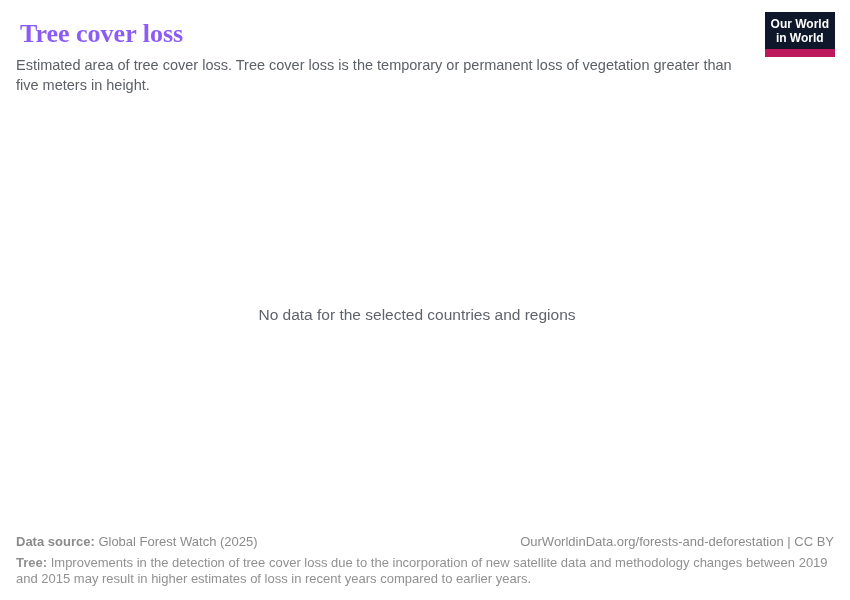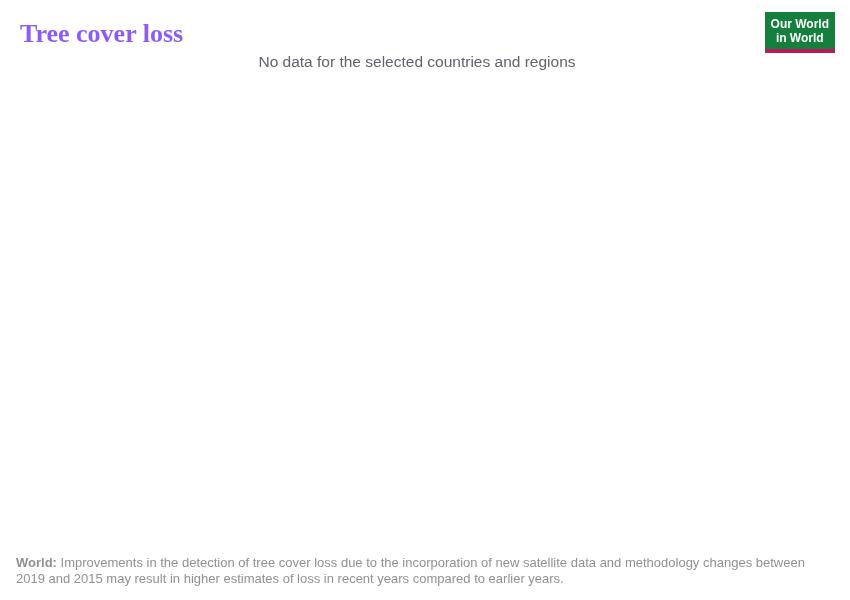"Our World" .owid-logo { background: #15803d -> #0f172a; border-bottom: 4px solid #be185d -> 8px solid #be185d }
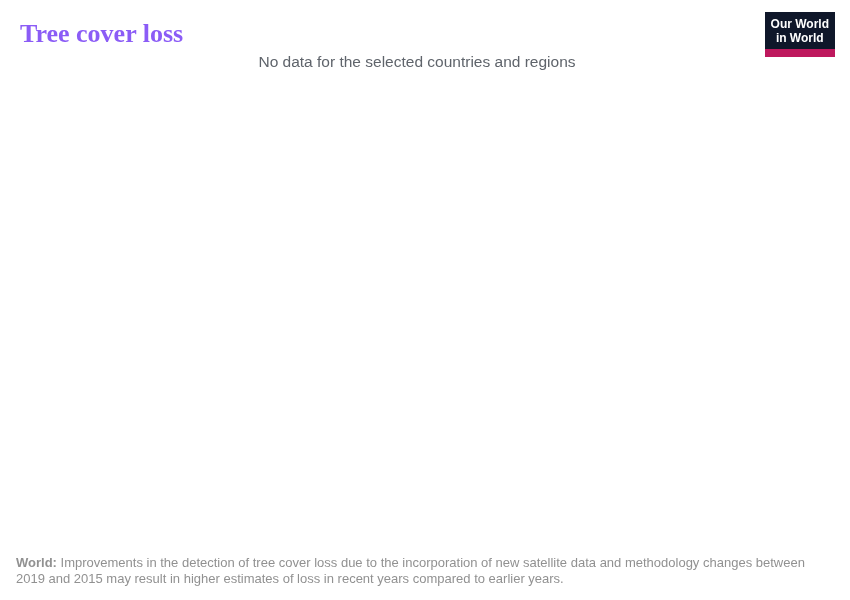"Estimated area of tree cover" div.chart-subtitle { html: none -> <div>Estimated area of tree cover loss. Tree cover loss is the temporary or permanent loss of vegetation greater than five meters in height.</div> }
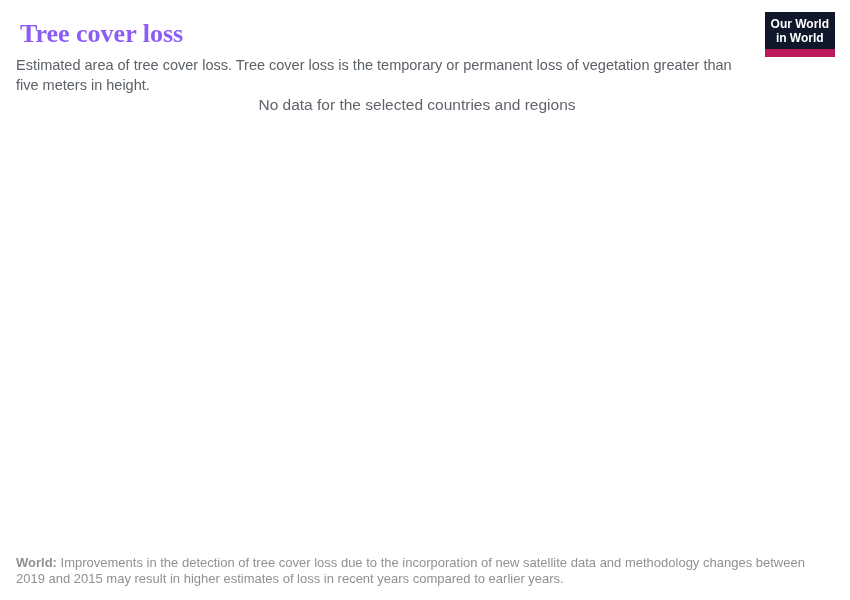"No data for the selected" .chart-area { align-items: none -> center }
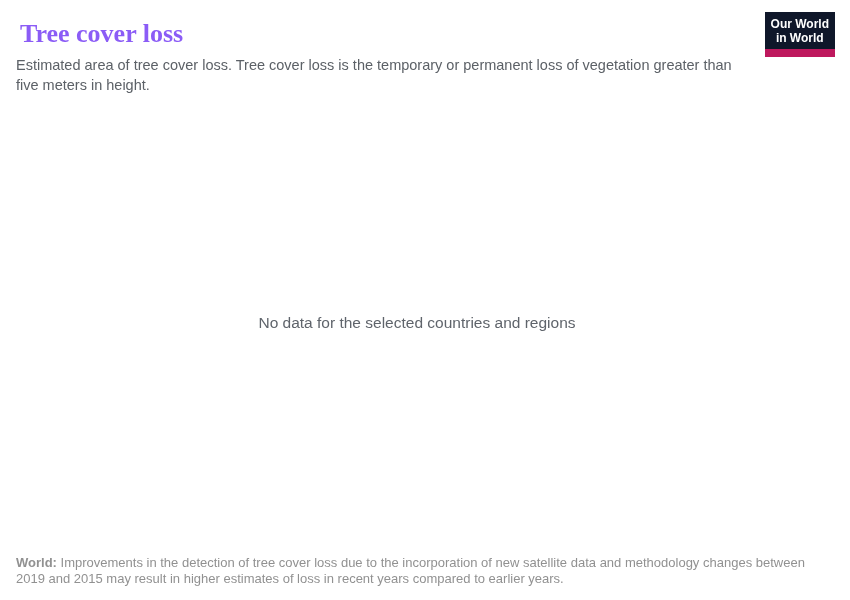"Data source: Global Forest Watch" div.source-row { html: none -> <div> <div> <span>Data source:</span> <span>Global Forest Watch (2025)</span> </div> <div>OurWorldinData.org/forests-and-deforestation | CC BY</div> </div> }
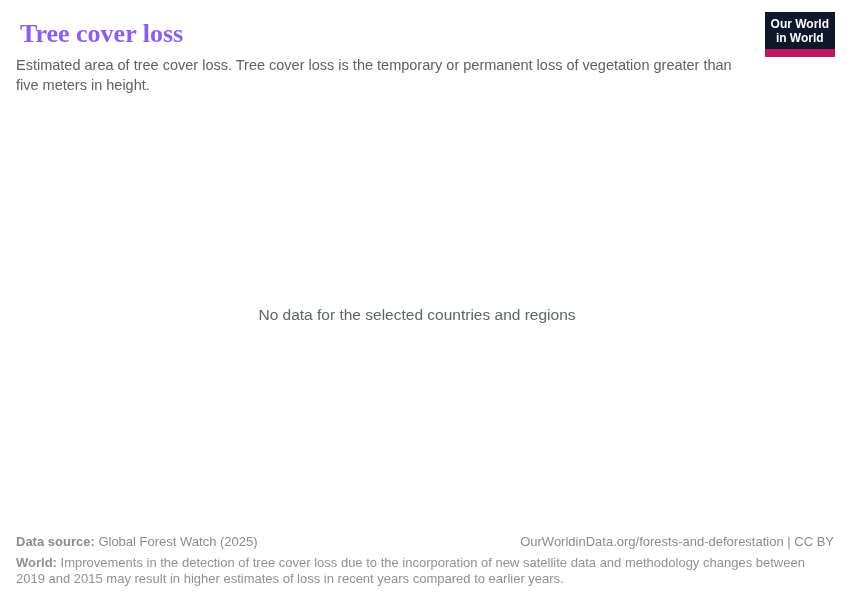"World:" span.bold-label { text: World -> Tree }
